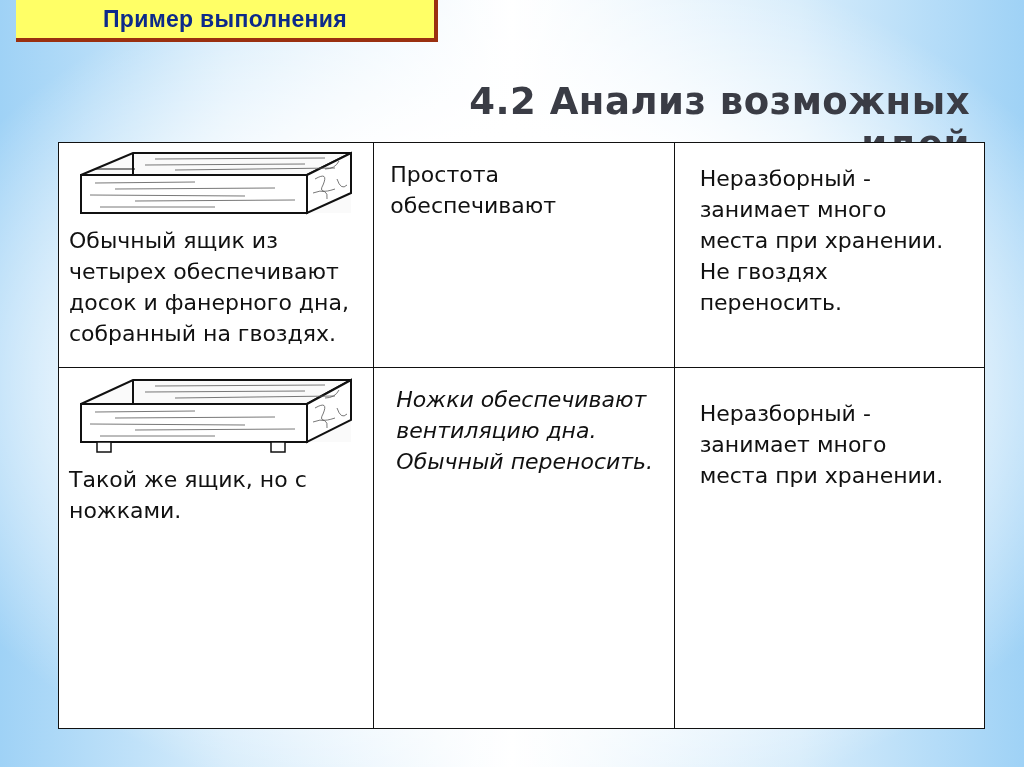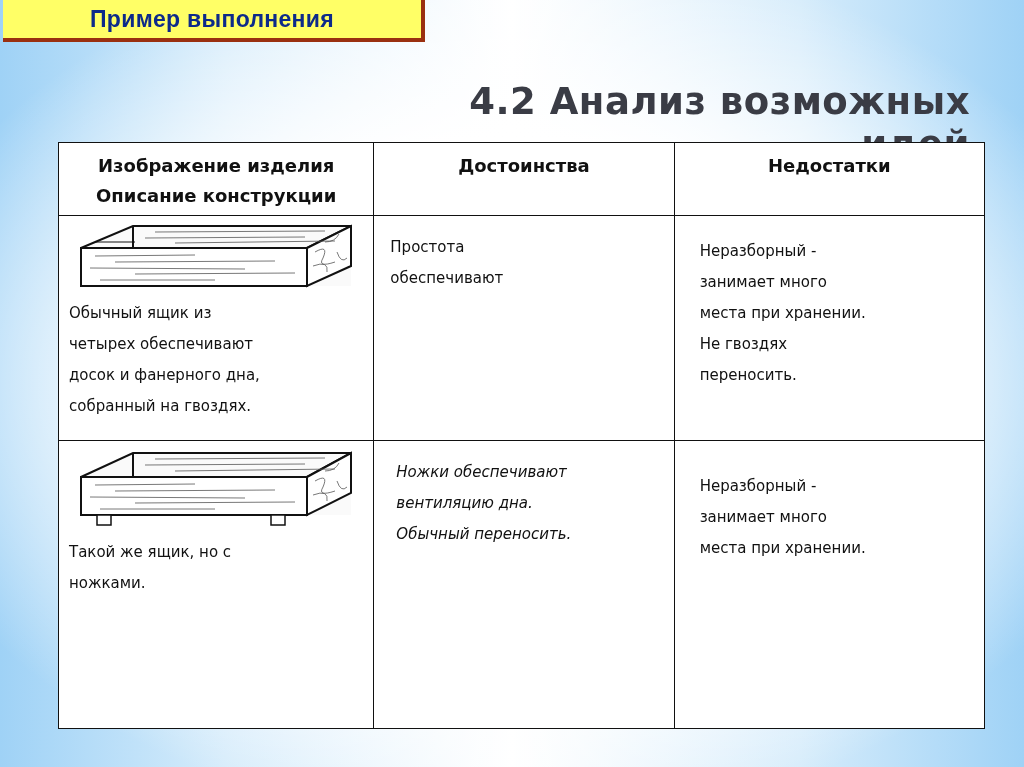"Пример выполнения" .label-box { left: 3px -> 16px }
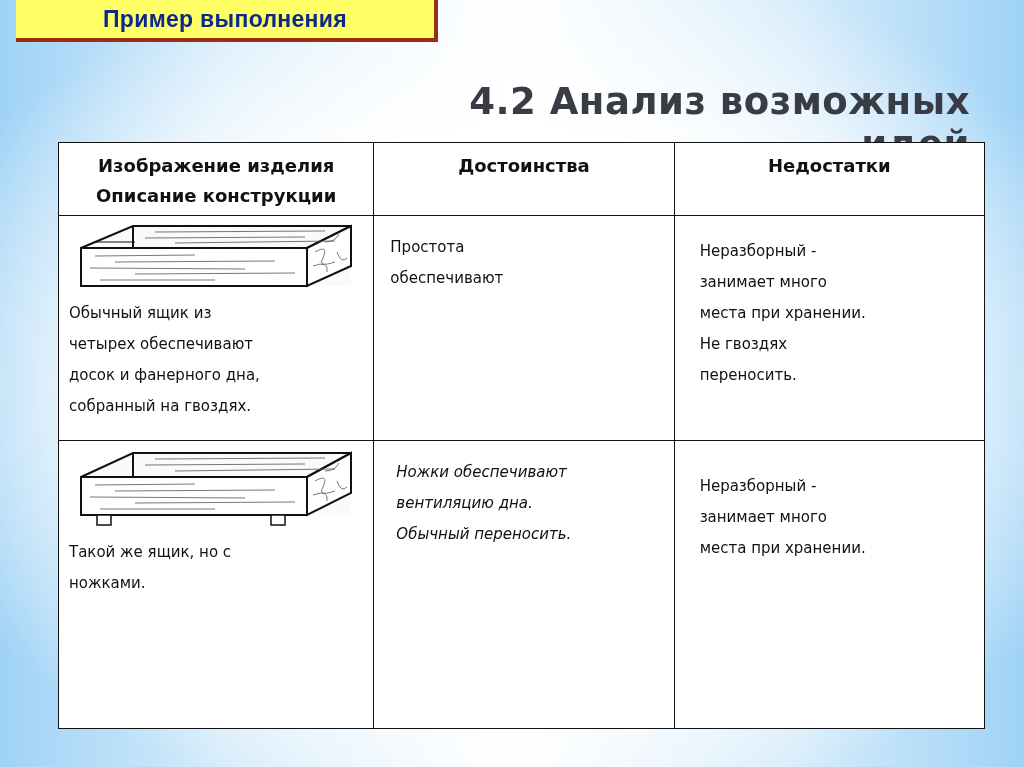"Изображение изделия" tr.head { html: <tr> <th> <div>Изображение изделия</div> <div>Описание конструкции</div> </th> <th> <div>Достоинства</div> </th> <th> <div>Недостатки</div> </th> </tr> -> none }
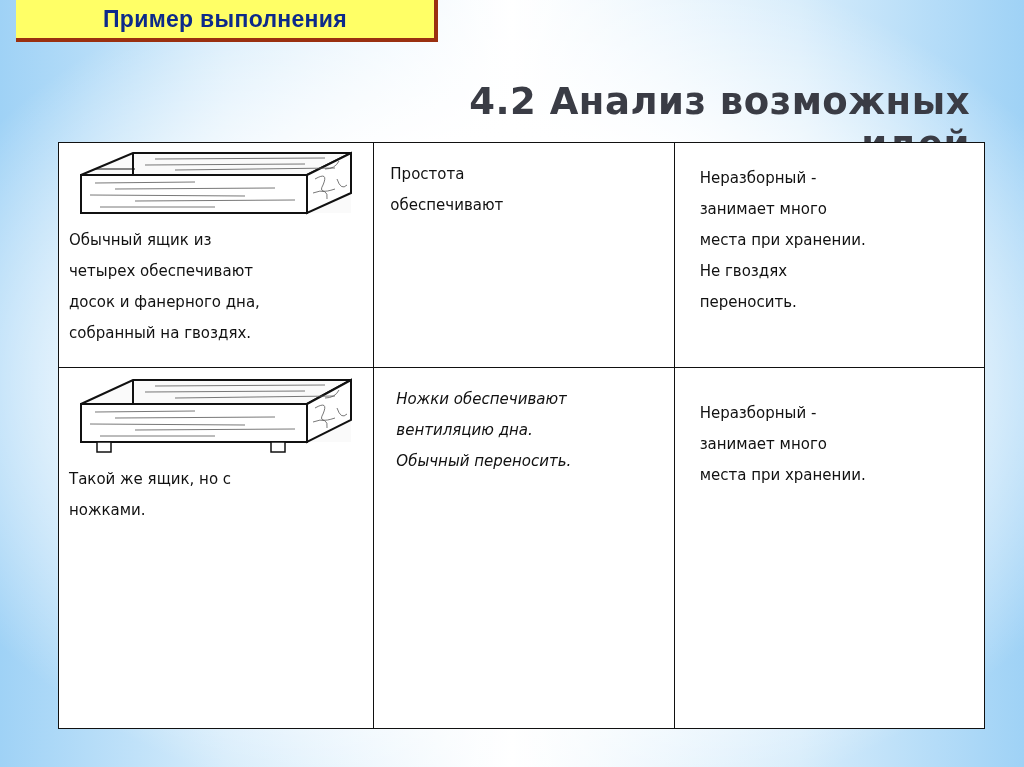"Простота" .cell-text { font-size: 15px -> 22px }
